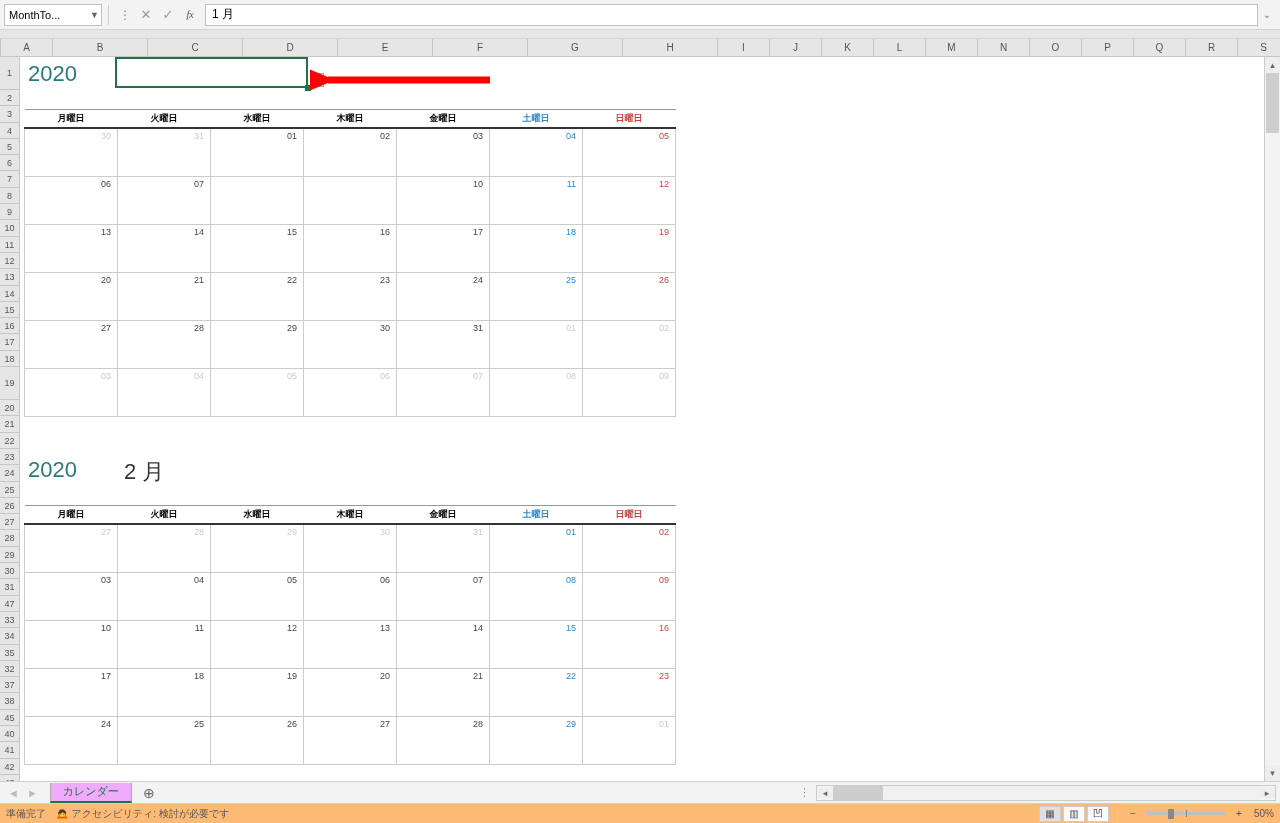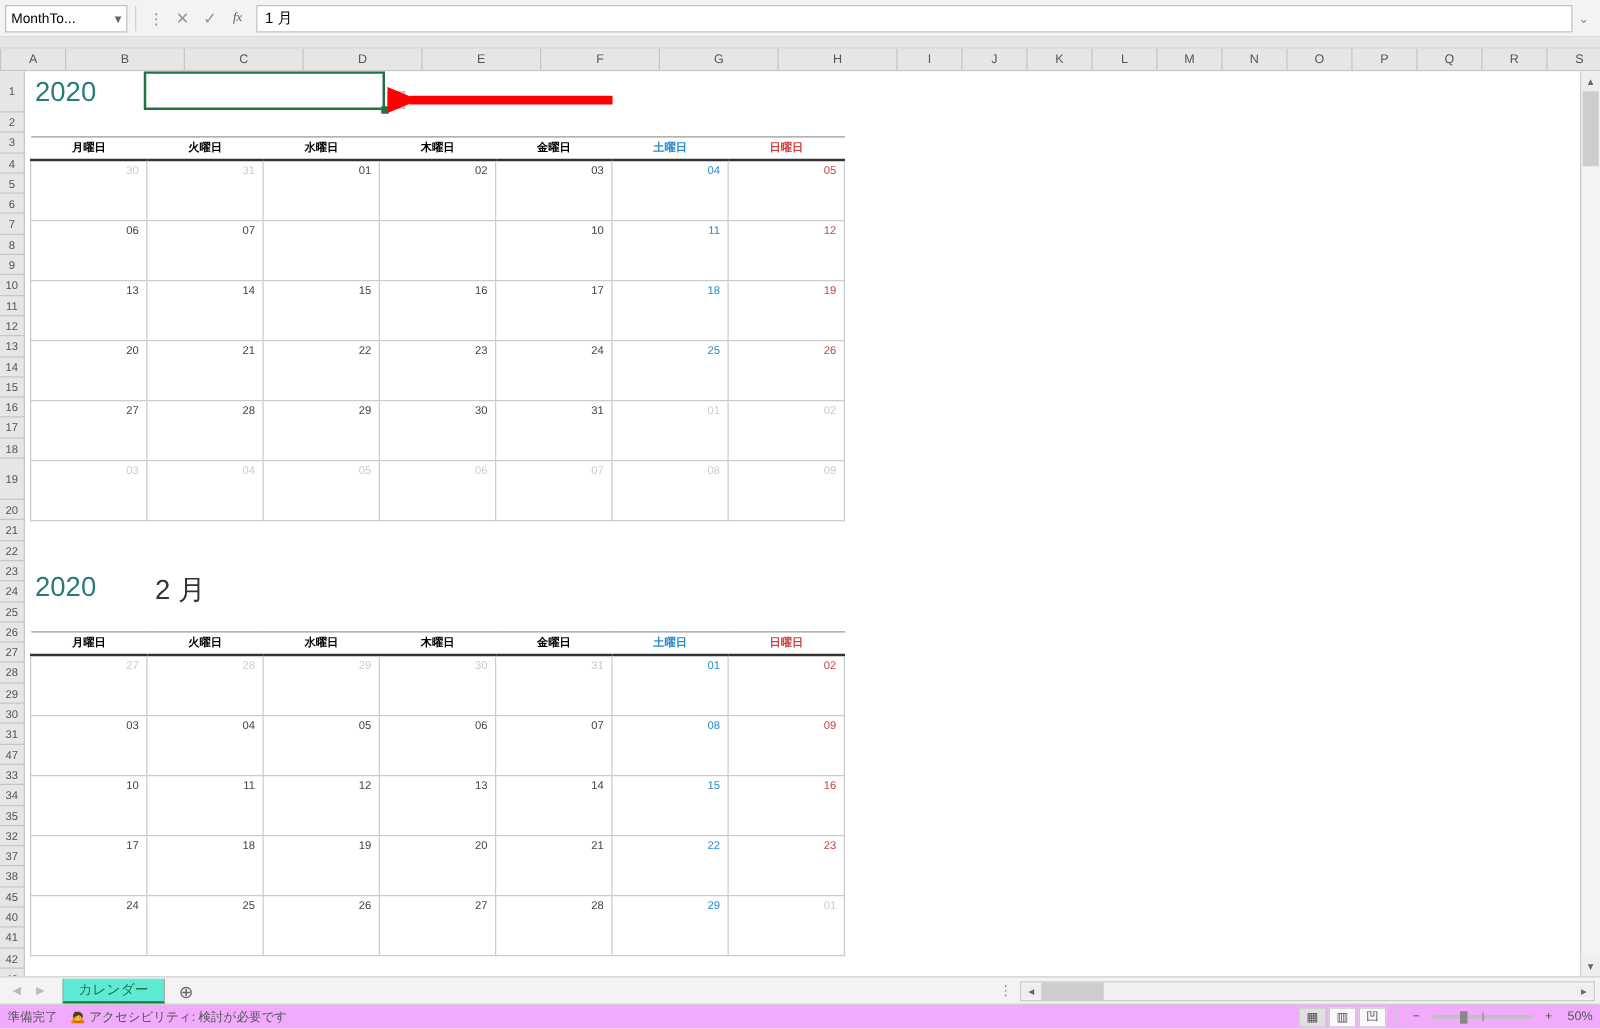"カレンダー" .sheet-tab { background: #5eead4 -> #f0abfc }
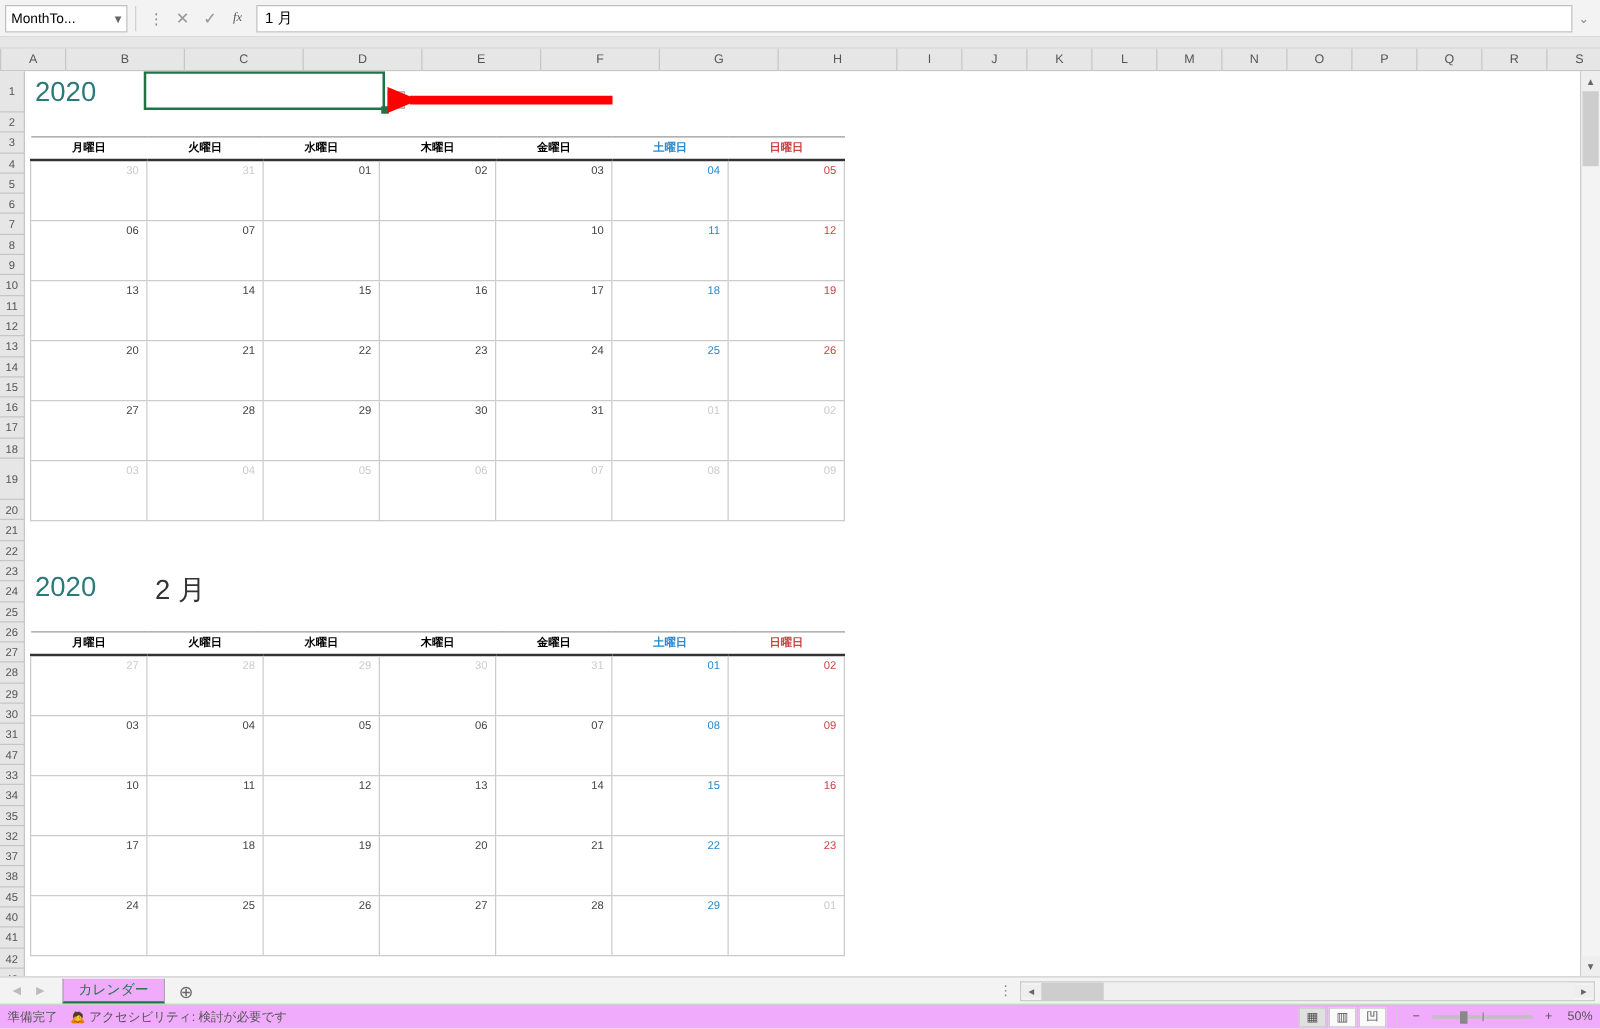"準備完了" .status-bar { background: #f0abfc -> #fdba74 }
